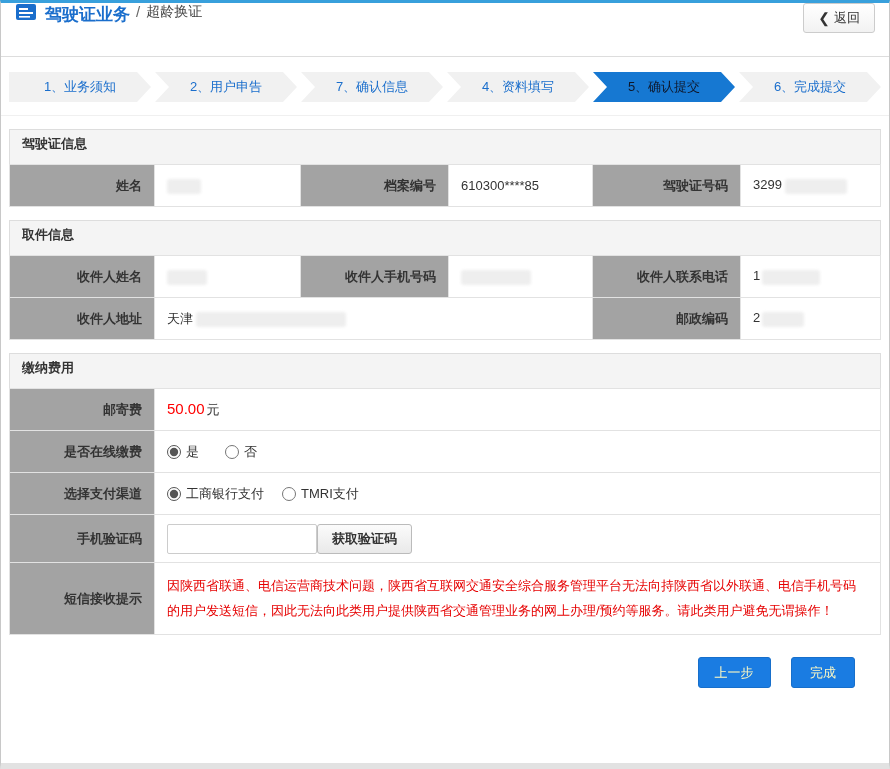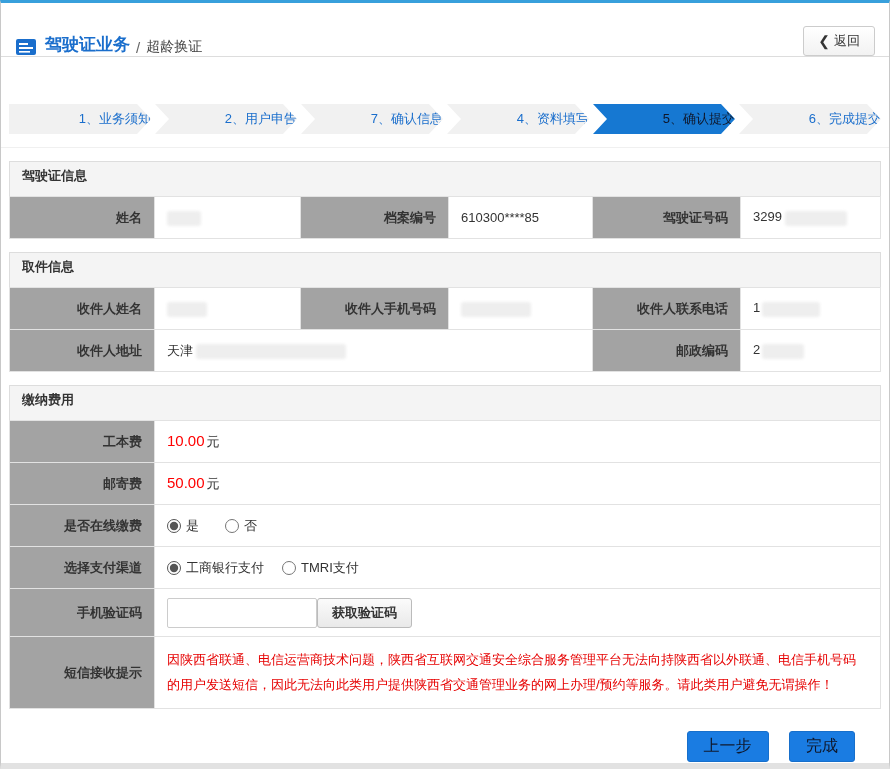"驾驶证业务" .header { align-items: flex-end -> flex-start }
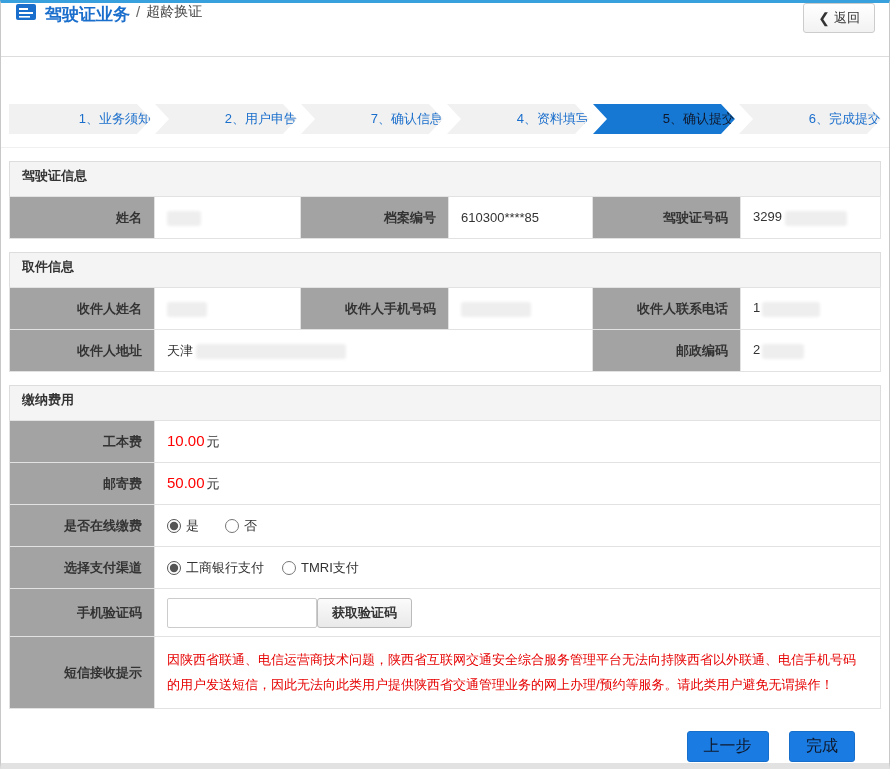"1、业务须知" .step { margin-top: 32px -> none; text-align: right -> center }
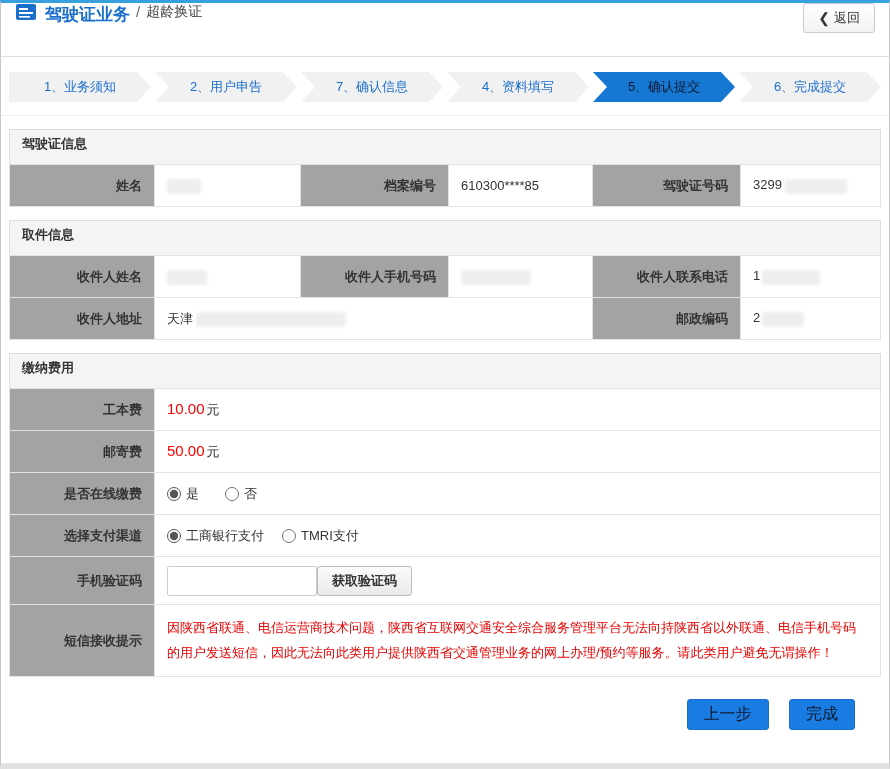"工本费" tr { html: <tr> <td>工本费</td> <td> <span>10.00</span><span>元</span> </td> </tr> -> none }
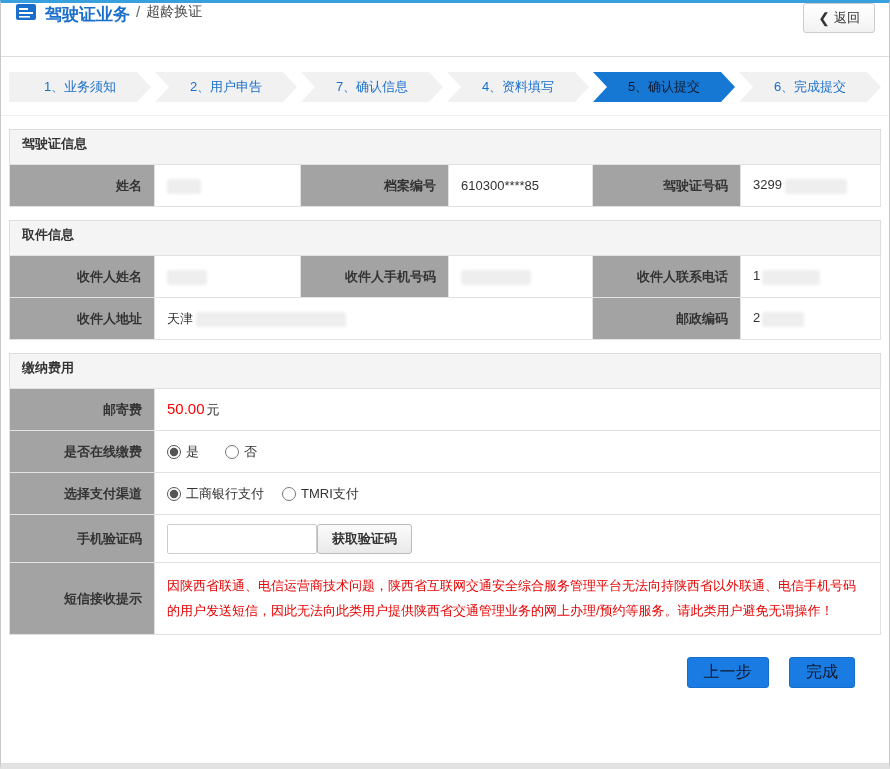"上一步" .btn-primary { color: #0f172a -> #fef9c3; font-size: 16px -> 13px }
